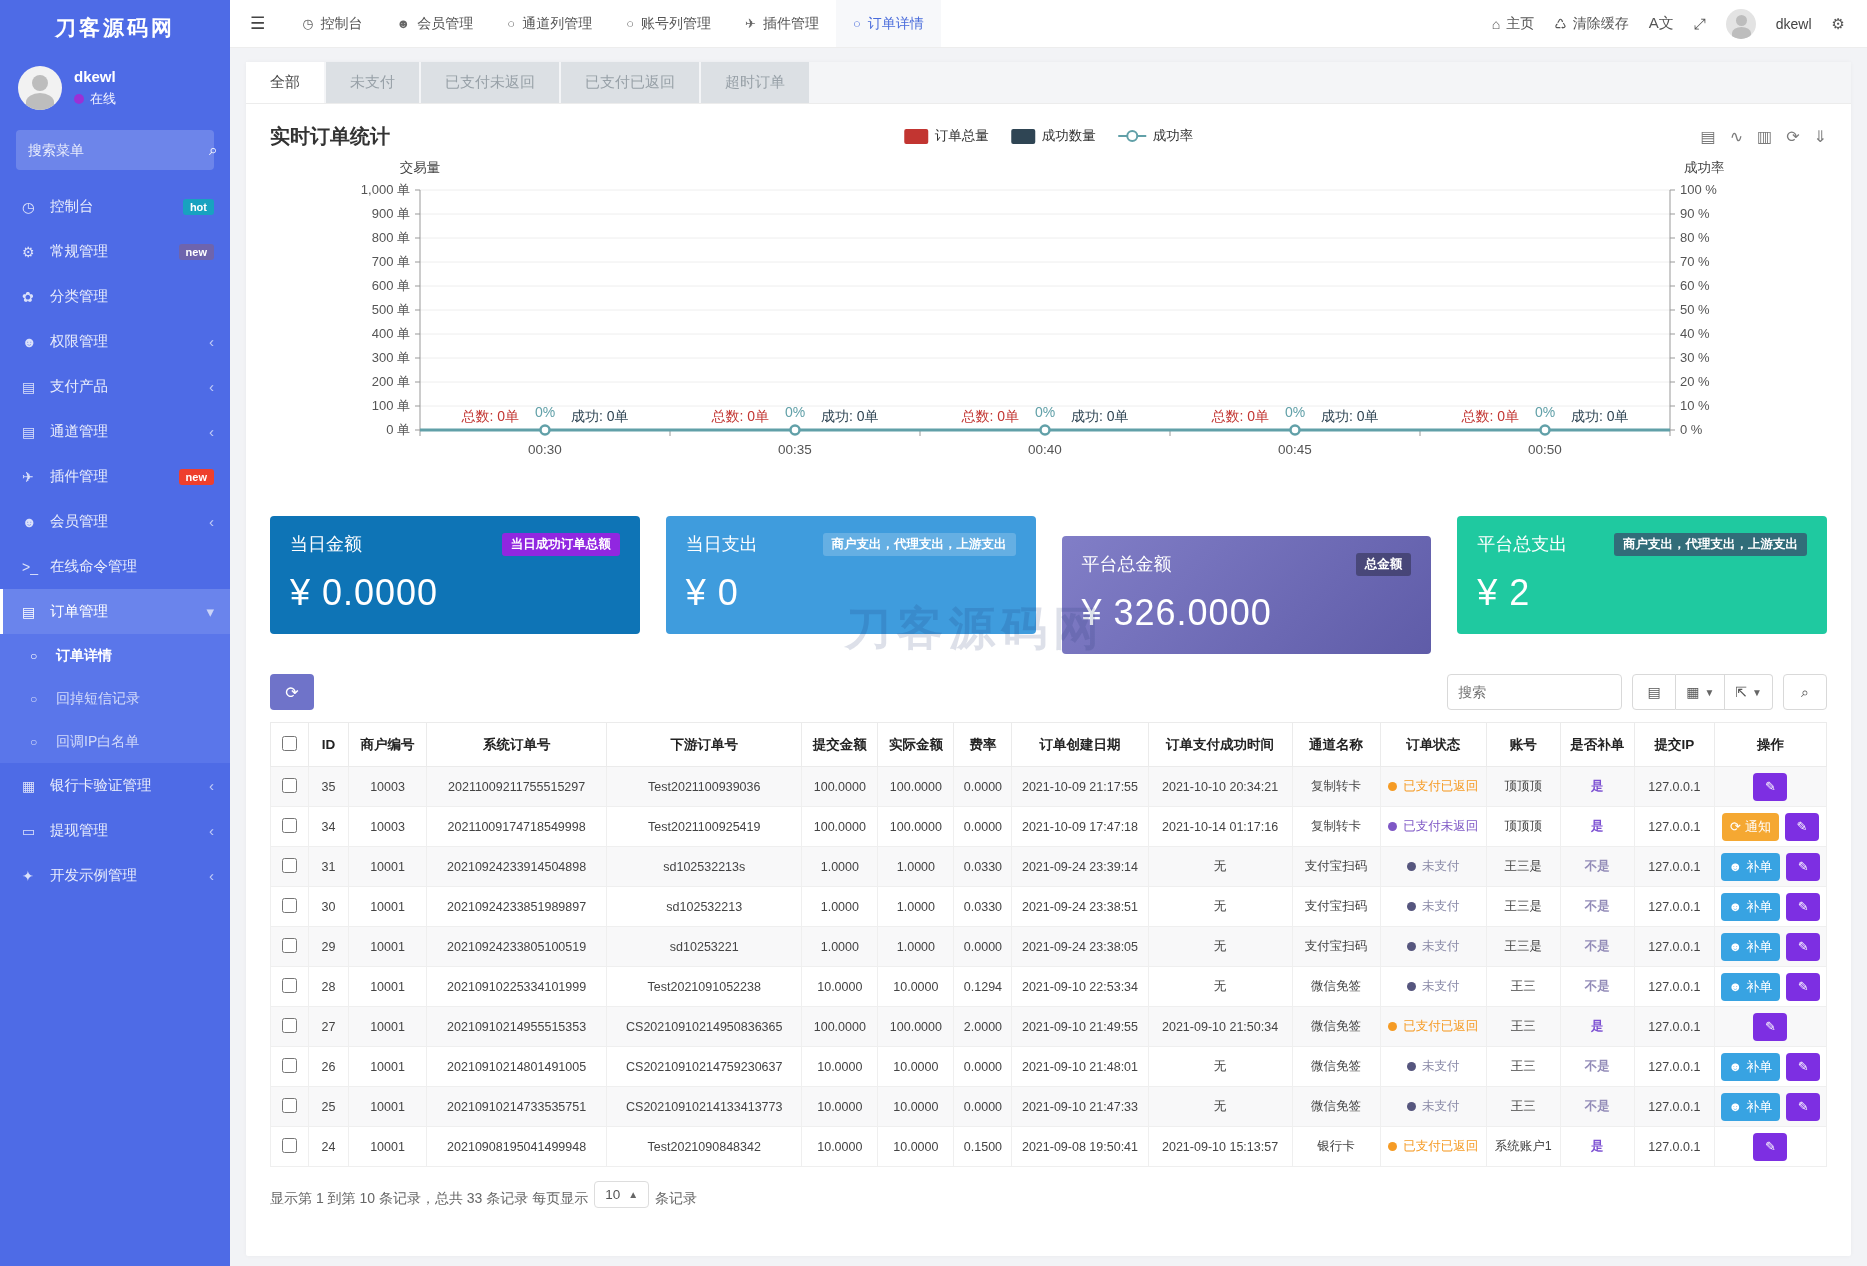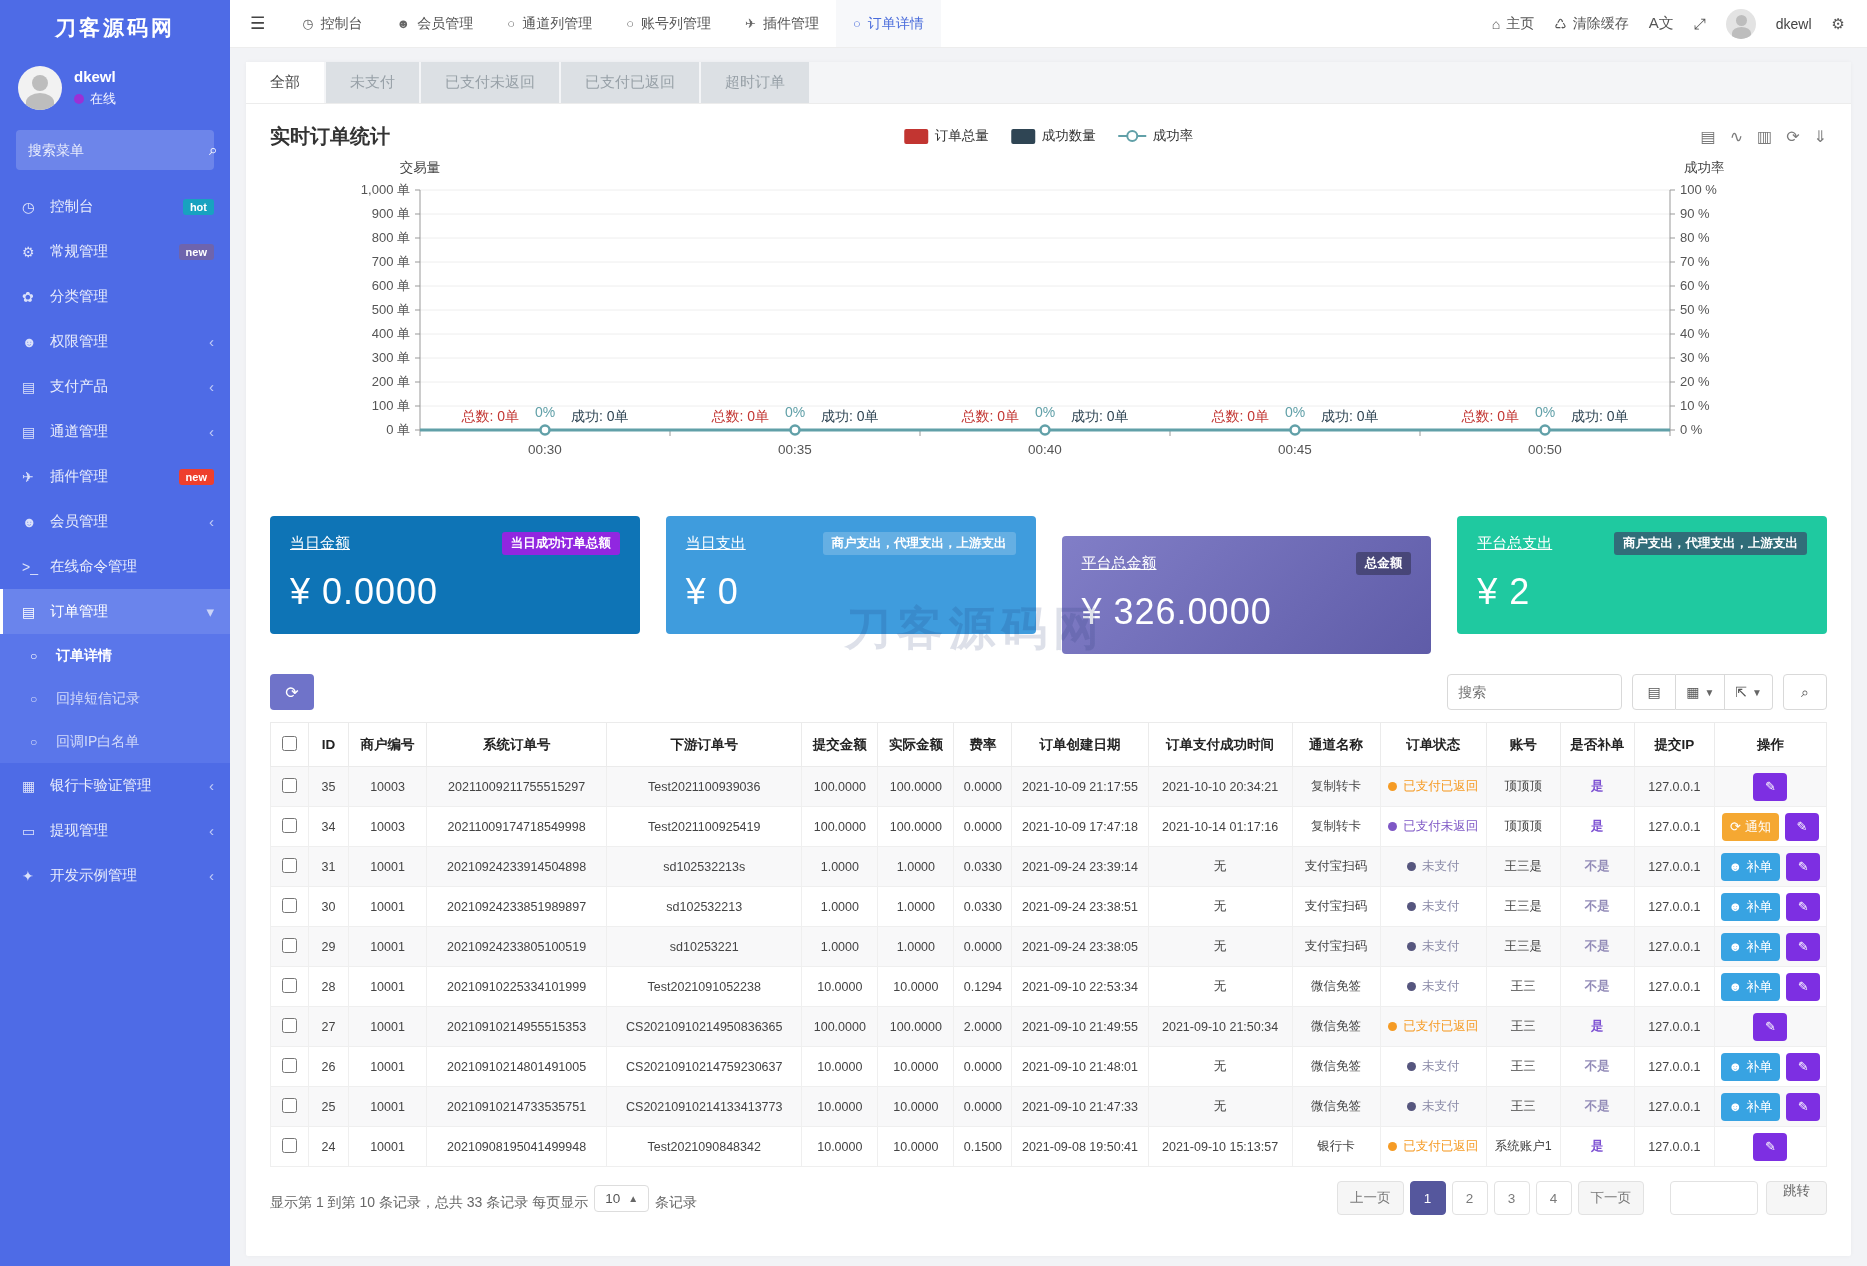"当日金额" .card-label { font-size: 15px -> 18px; text-decoration: underline -> none }
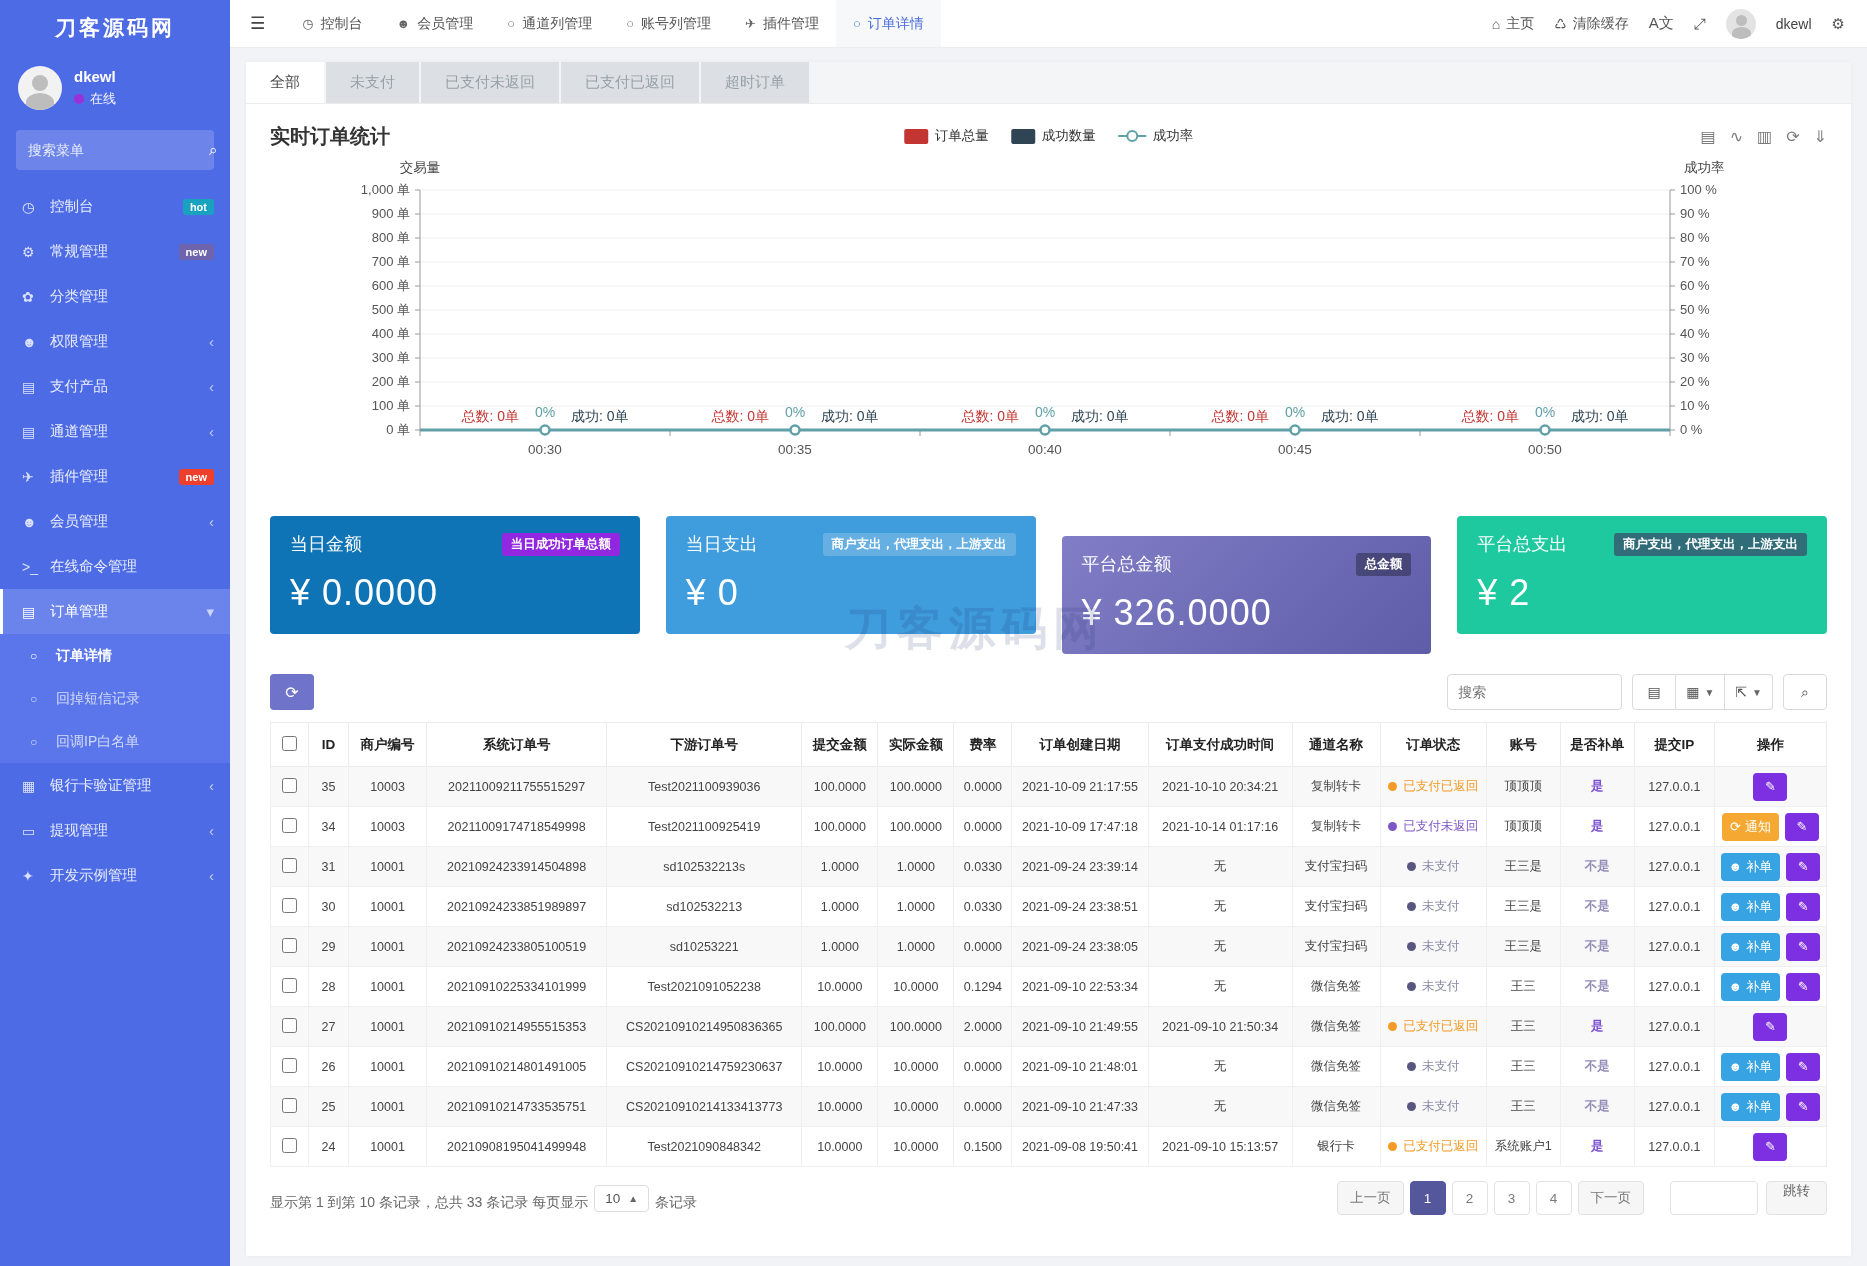"上一页" div.pager { html: <div> <div>上一页</div> <div>1</div> <div>2</div> <div>3</div> <div>4</div> <div>下一页</div> <input> <div>跳转</div> </div> -> none }
